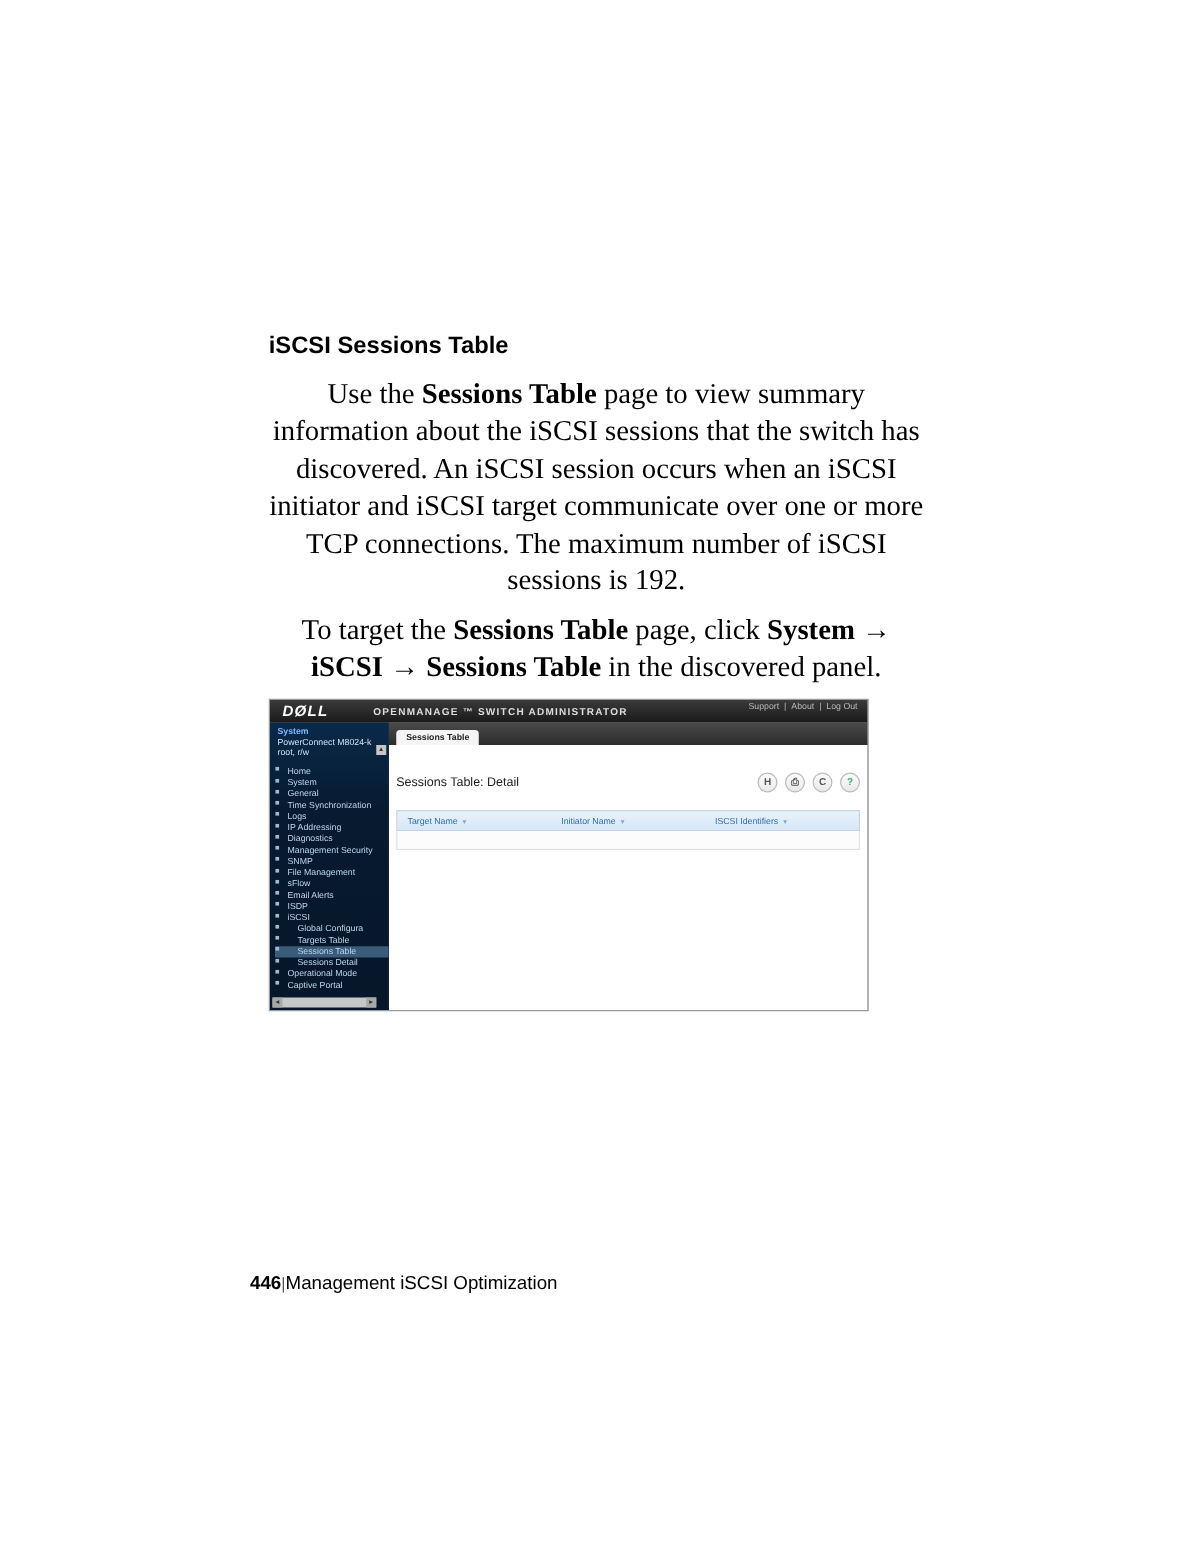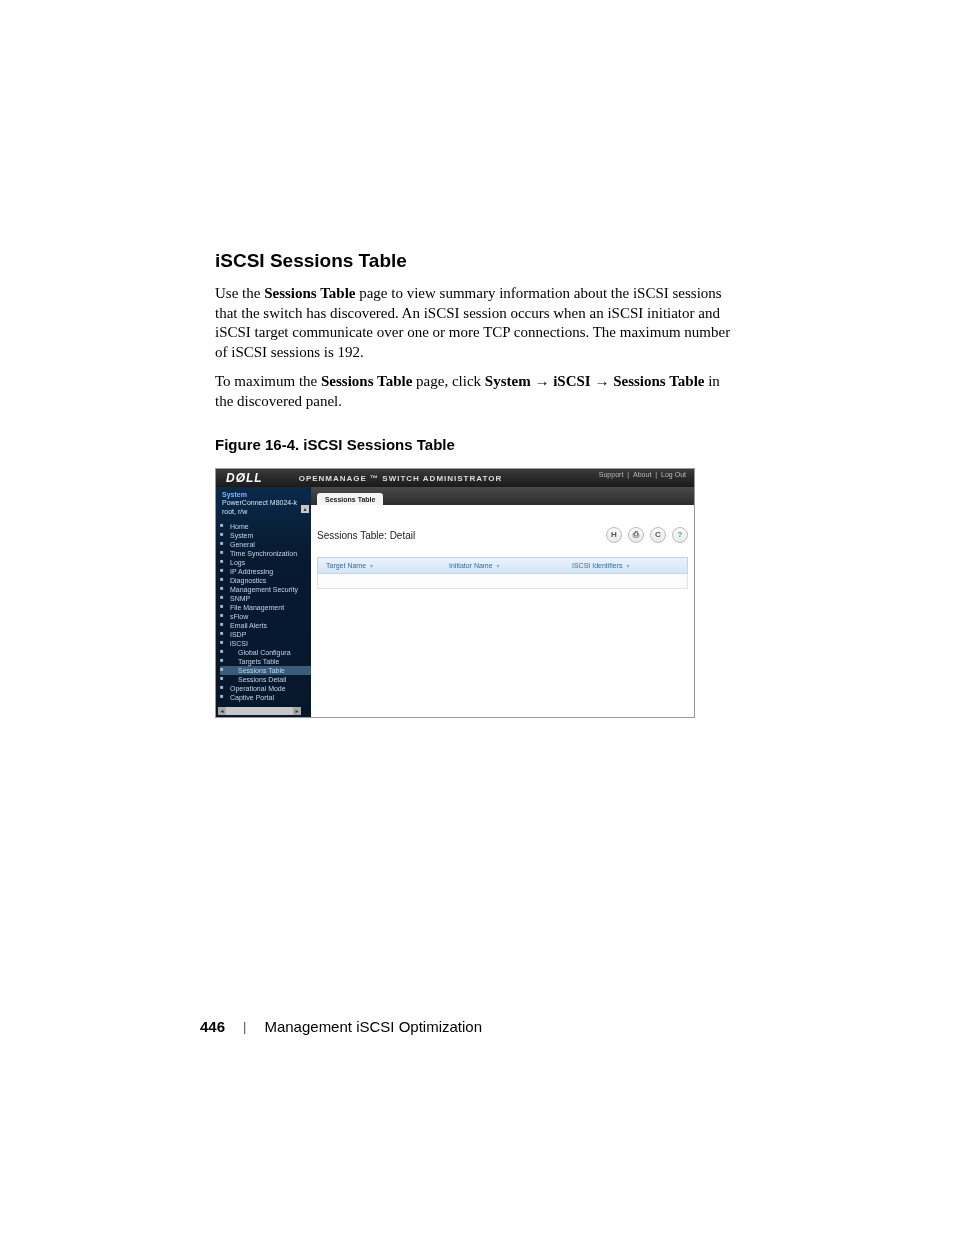"iSCSI Sessions Table" h2.section-title { margin: 0 0 12px 0 -> 16px 0 12px 0 }
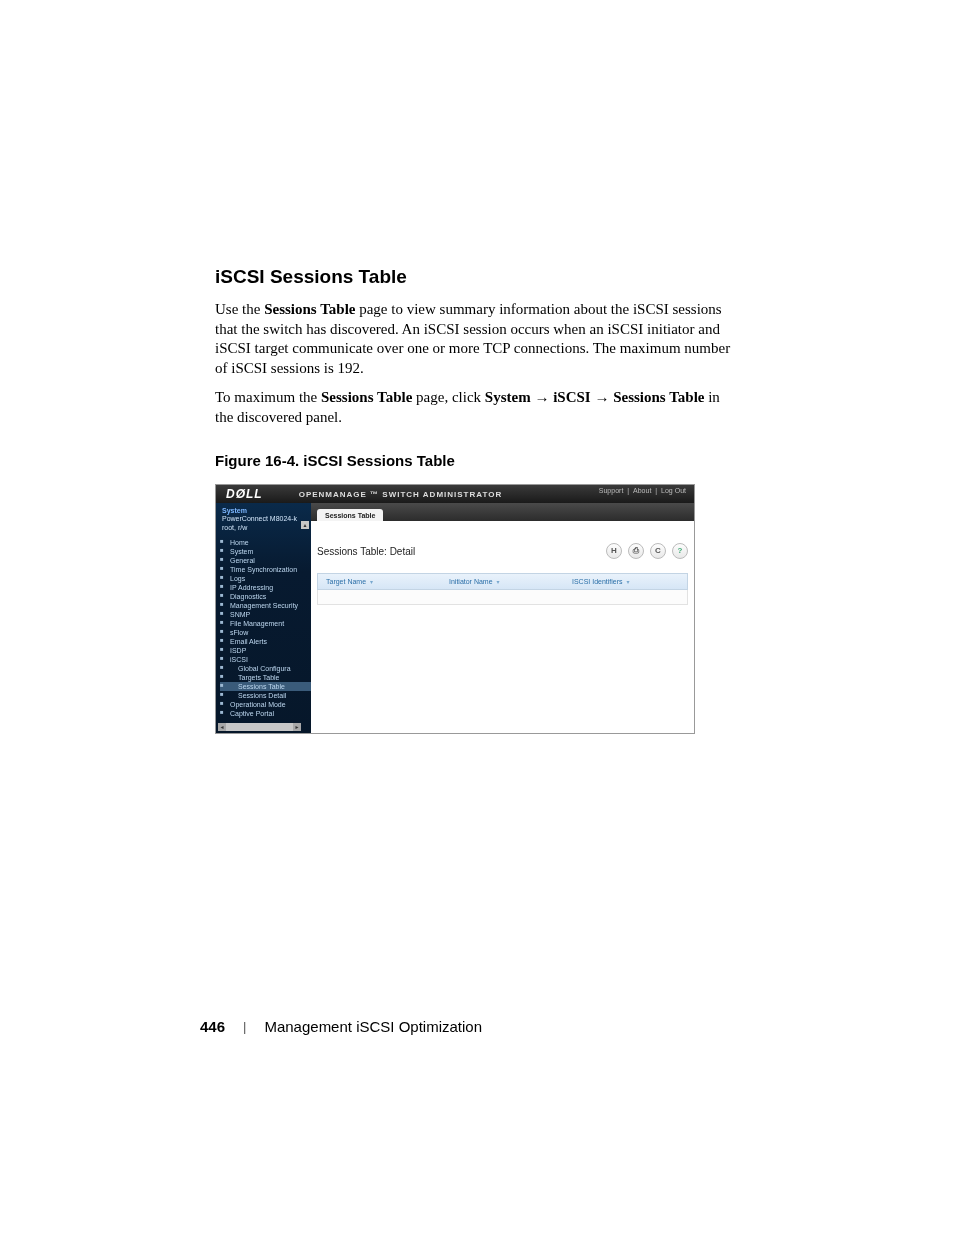"Use the Sessions Table page" p.body { font-size: 15px -> 23px; text-align: none -> center }
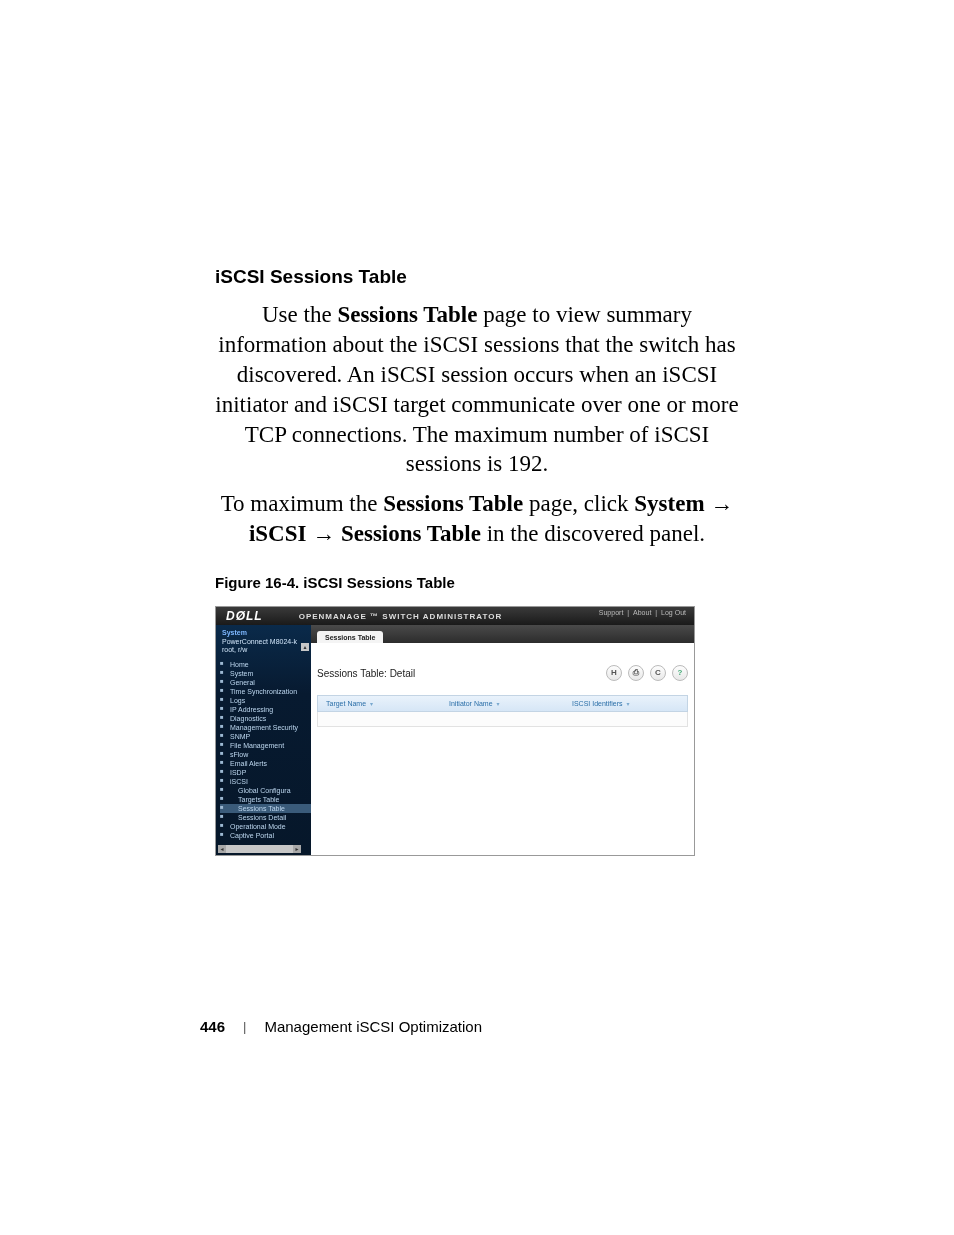"To maximum the" span { text: maximum -> target }
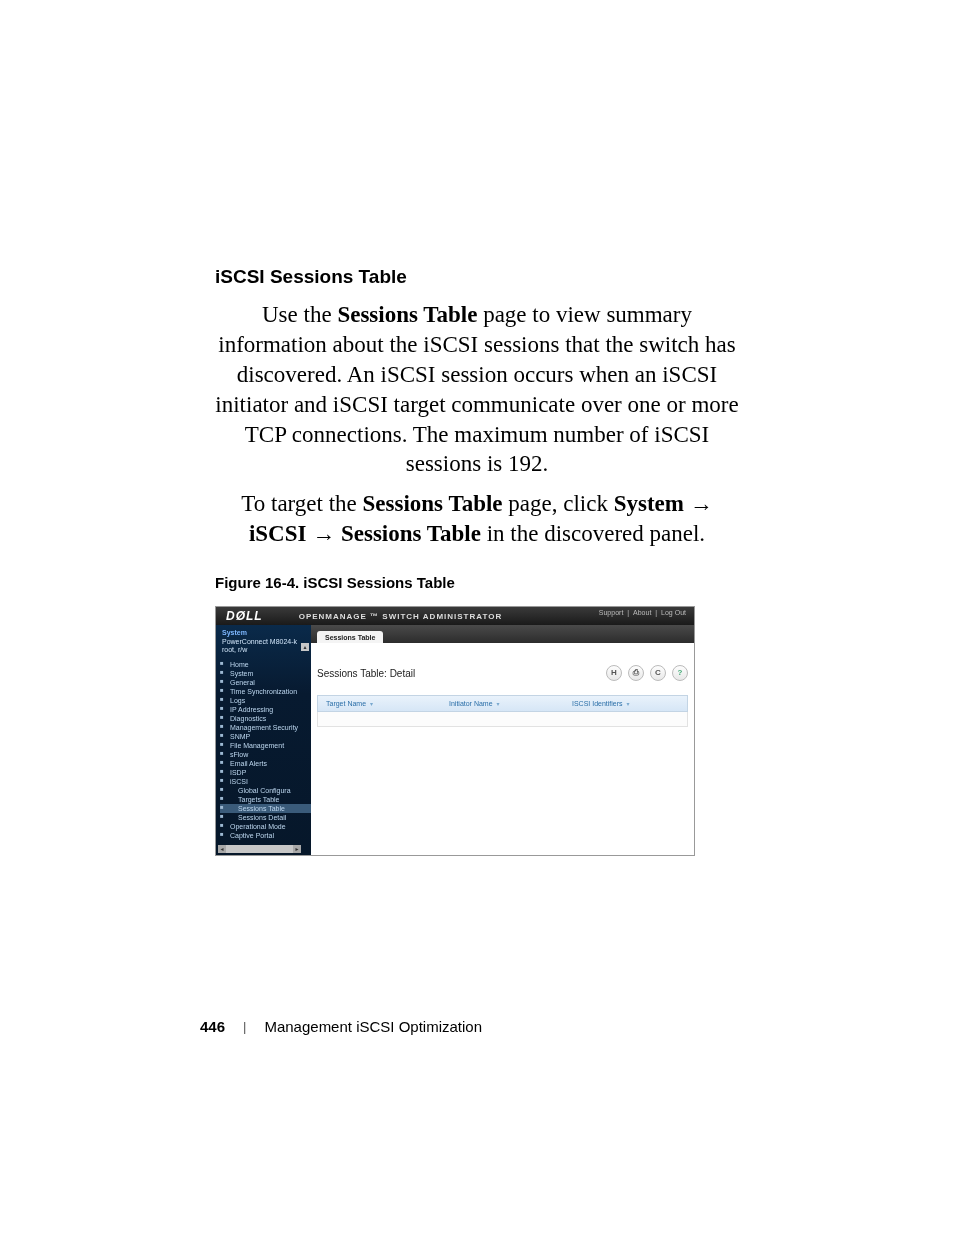"Figure 16-4. iSCSI Sessions Table" div.fig-caption { html: <div>Figure 16-4. iSCSI Sessions Table</div> -> none }
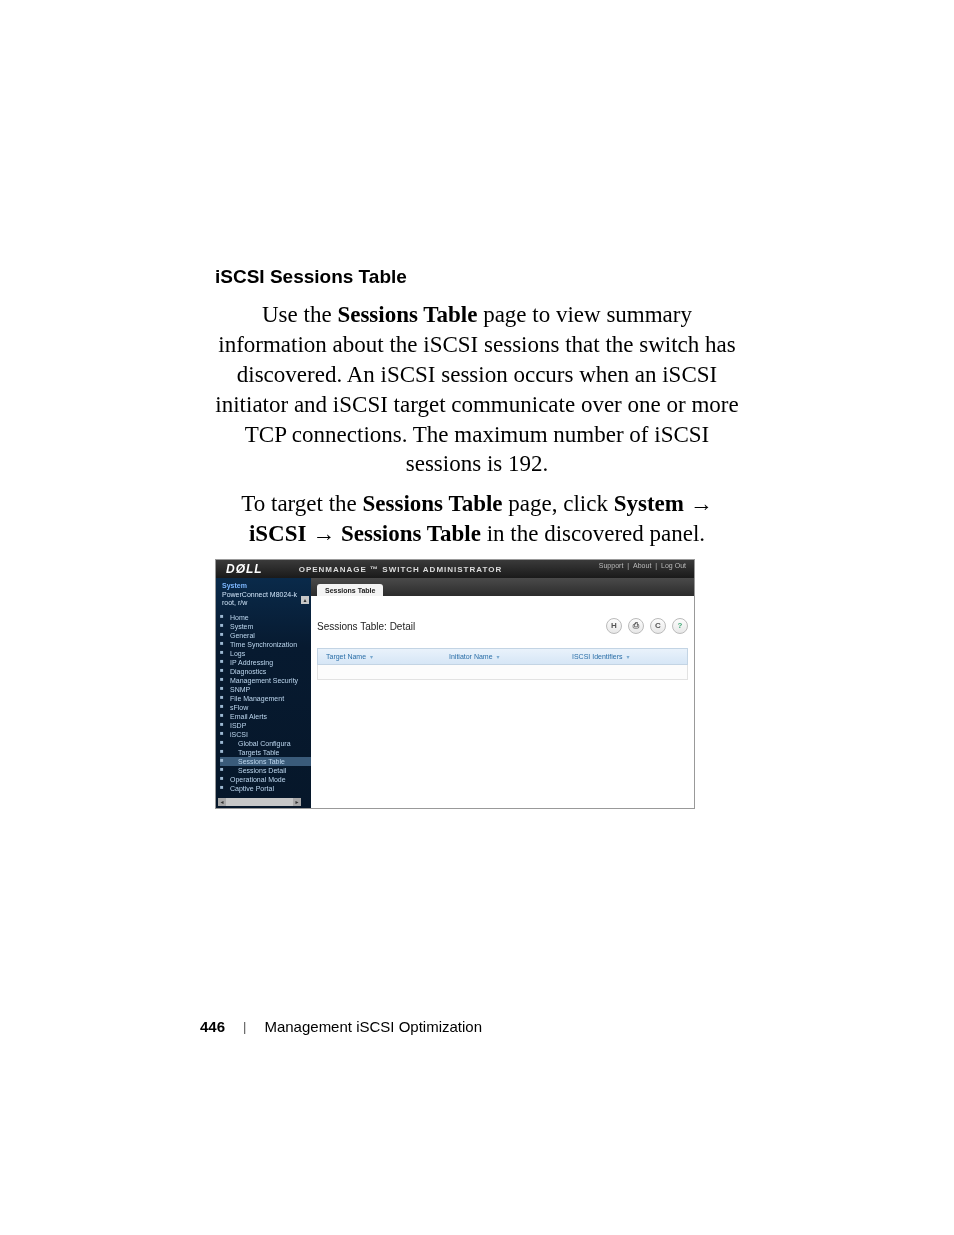"446" .footer { gap: 18px -> none }
